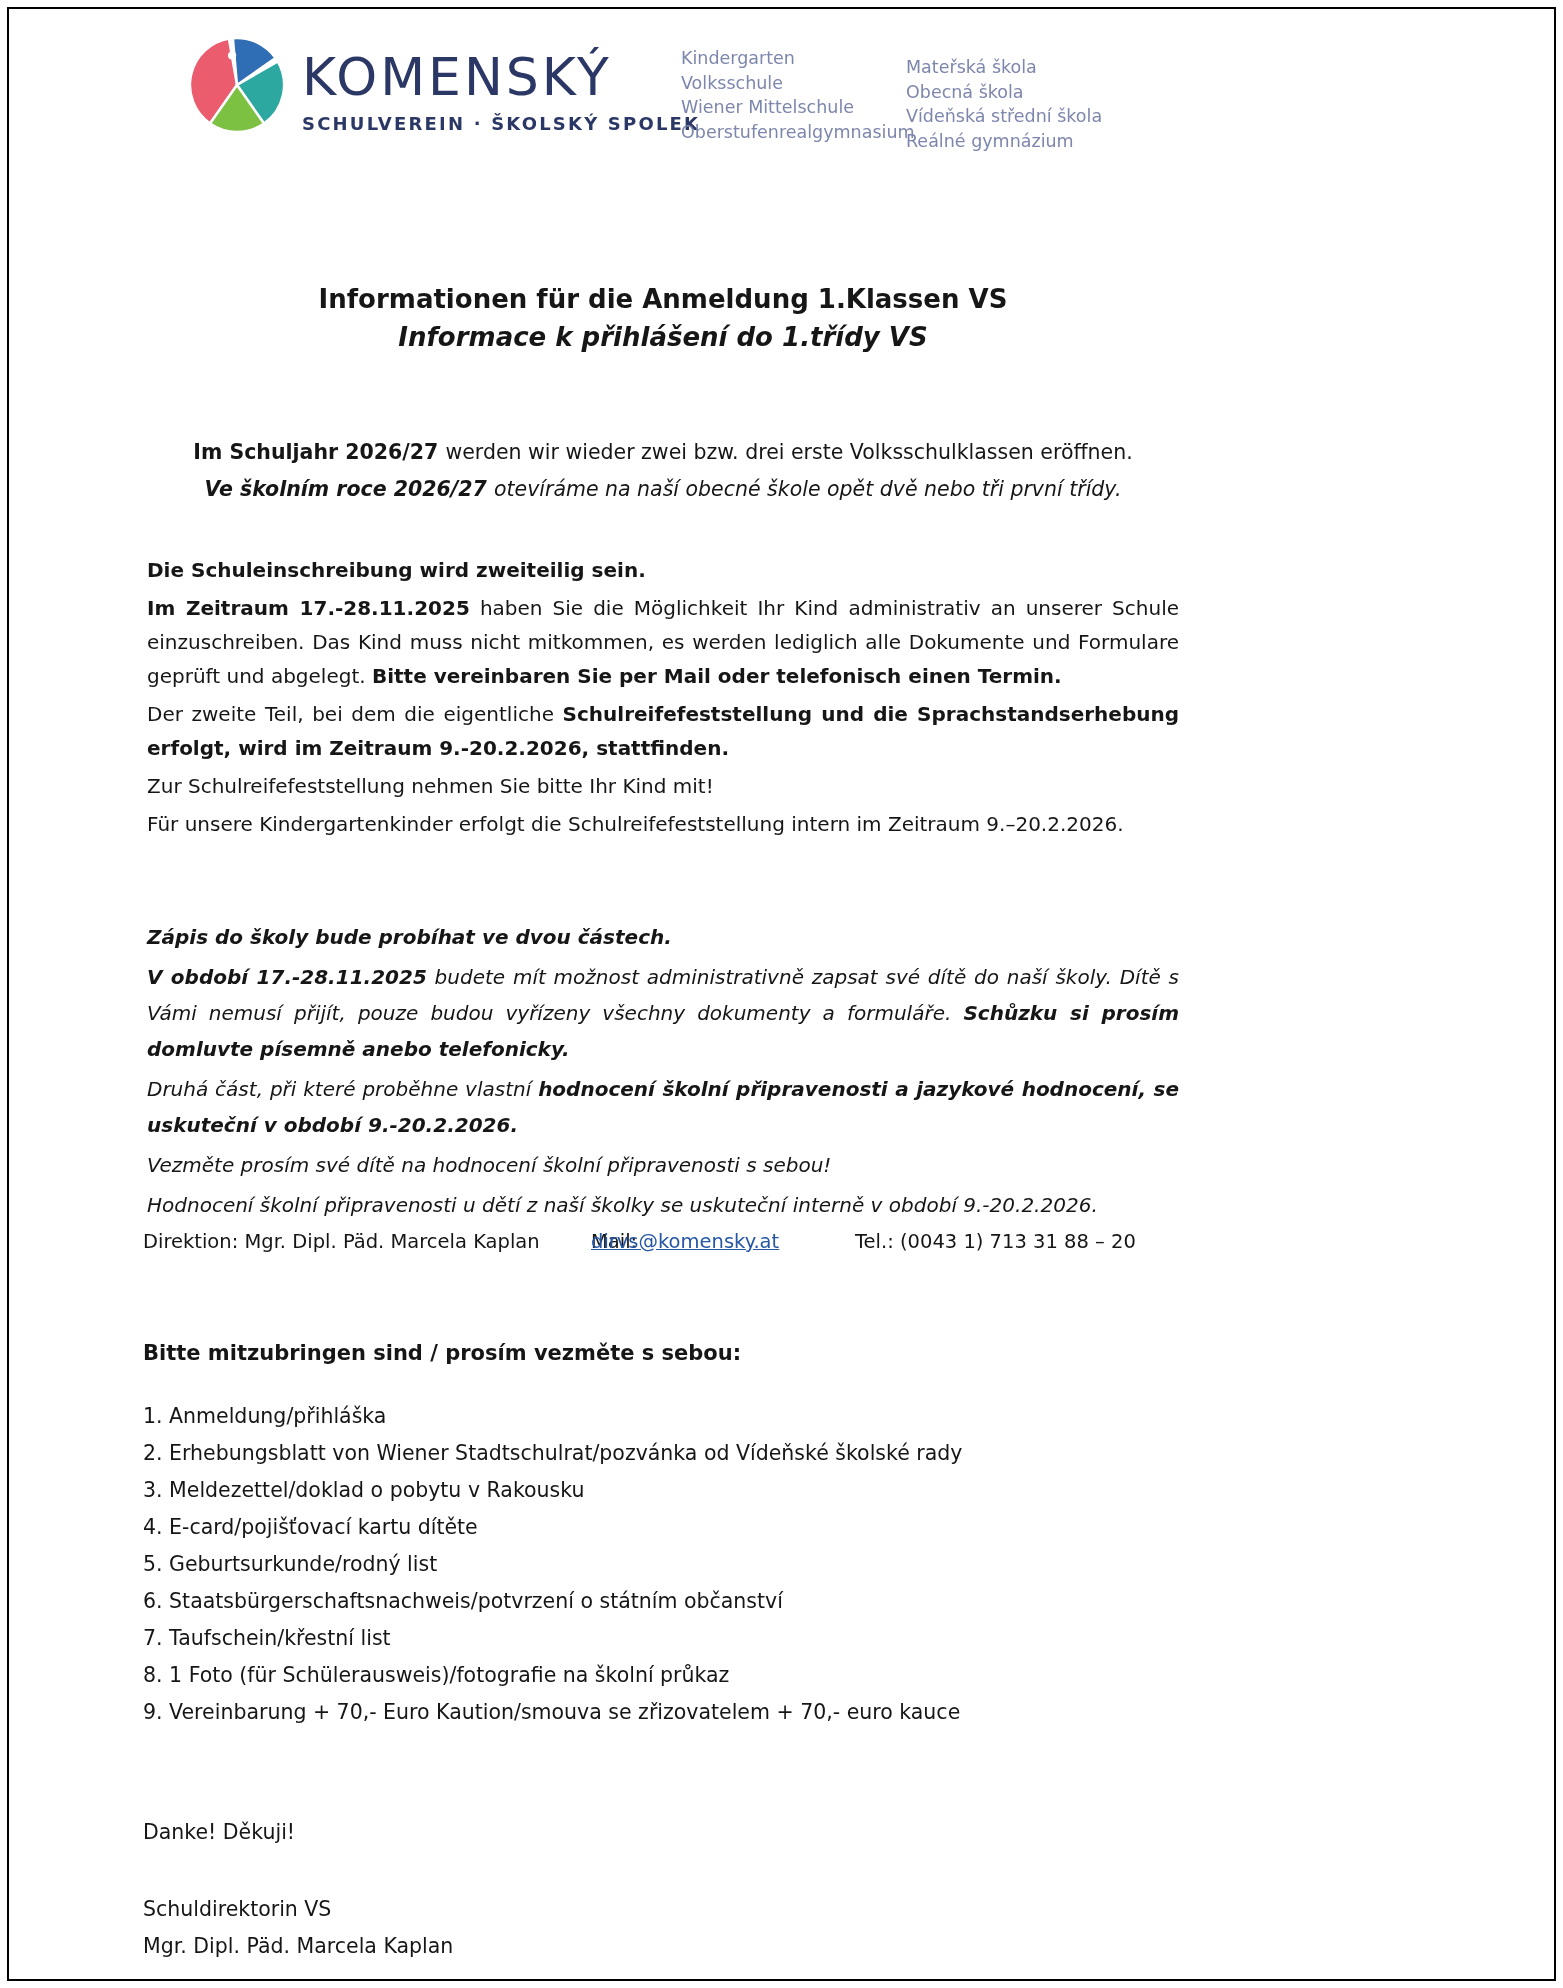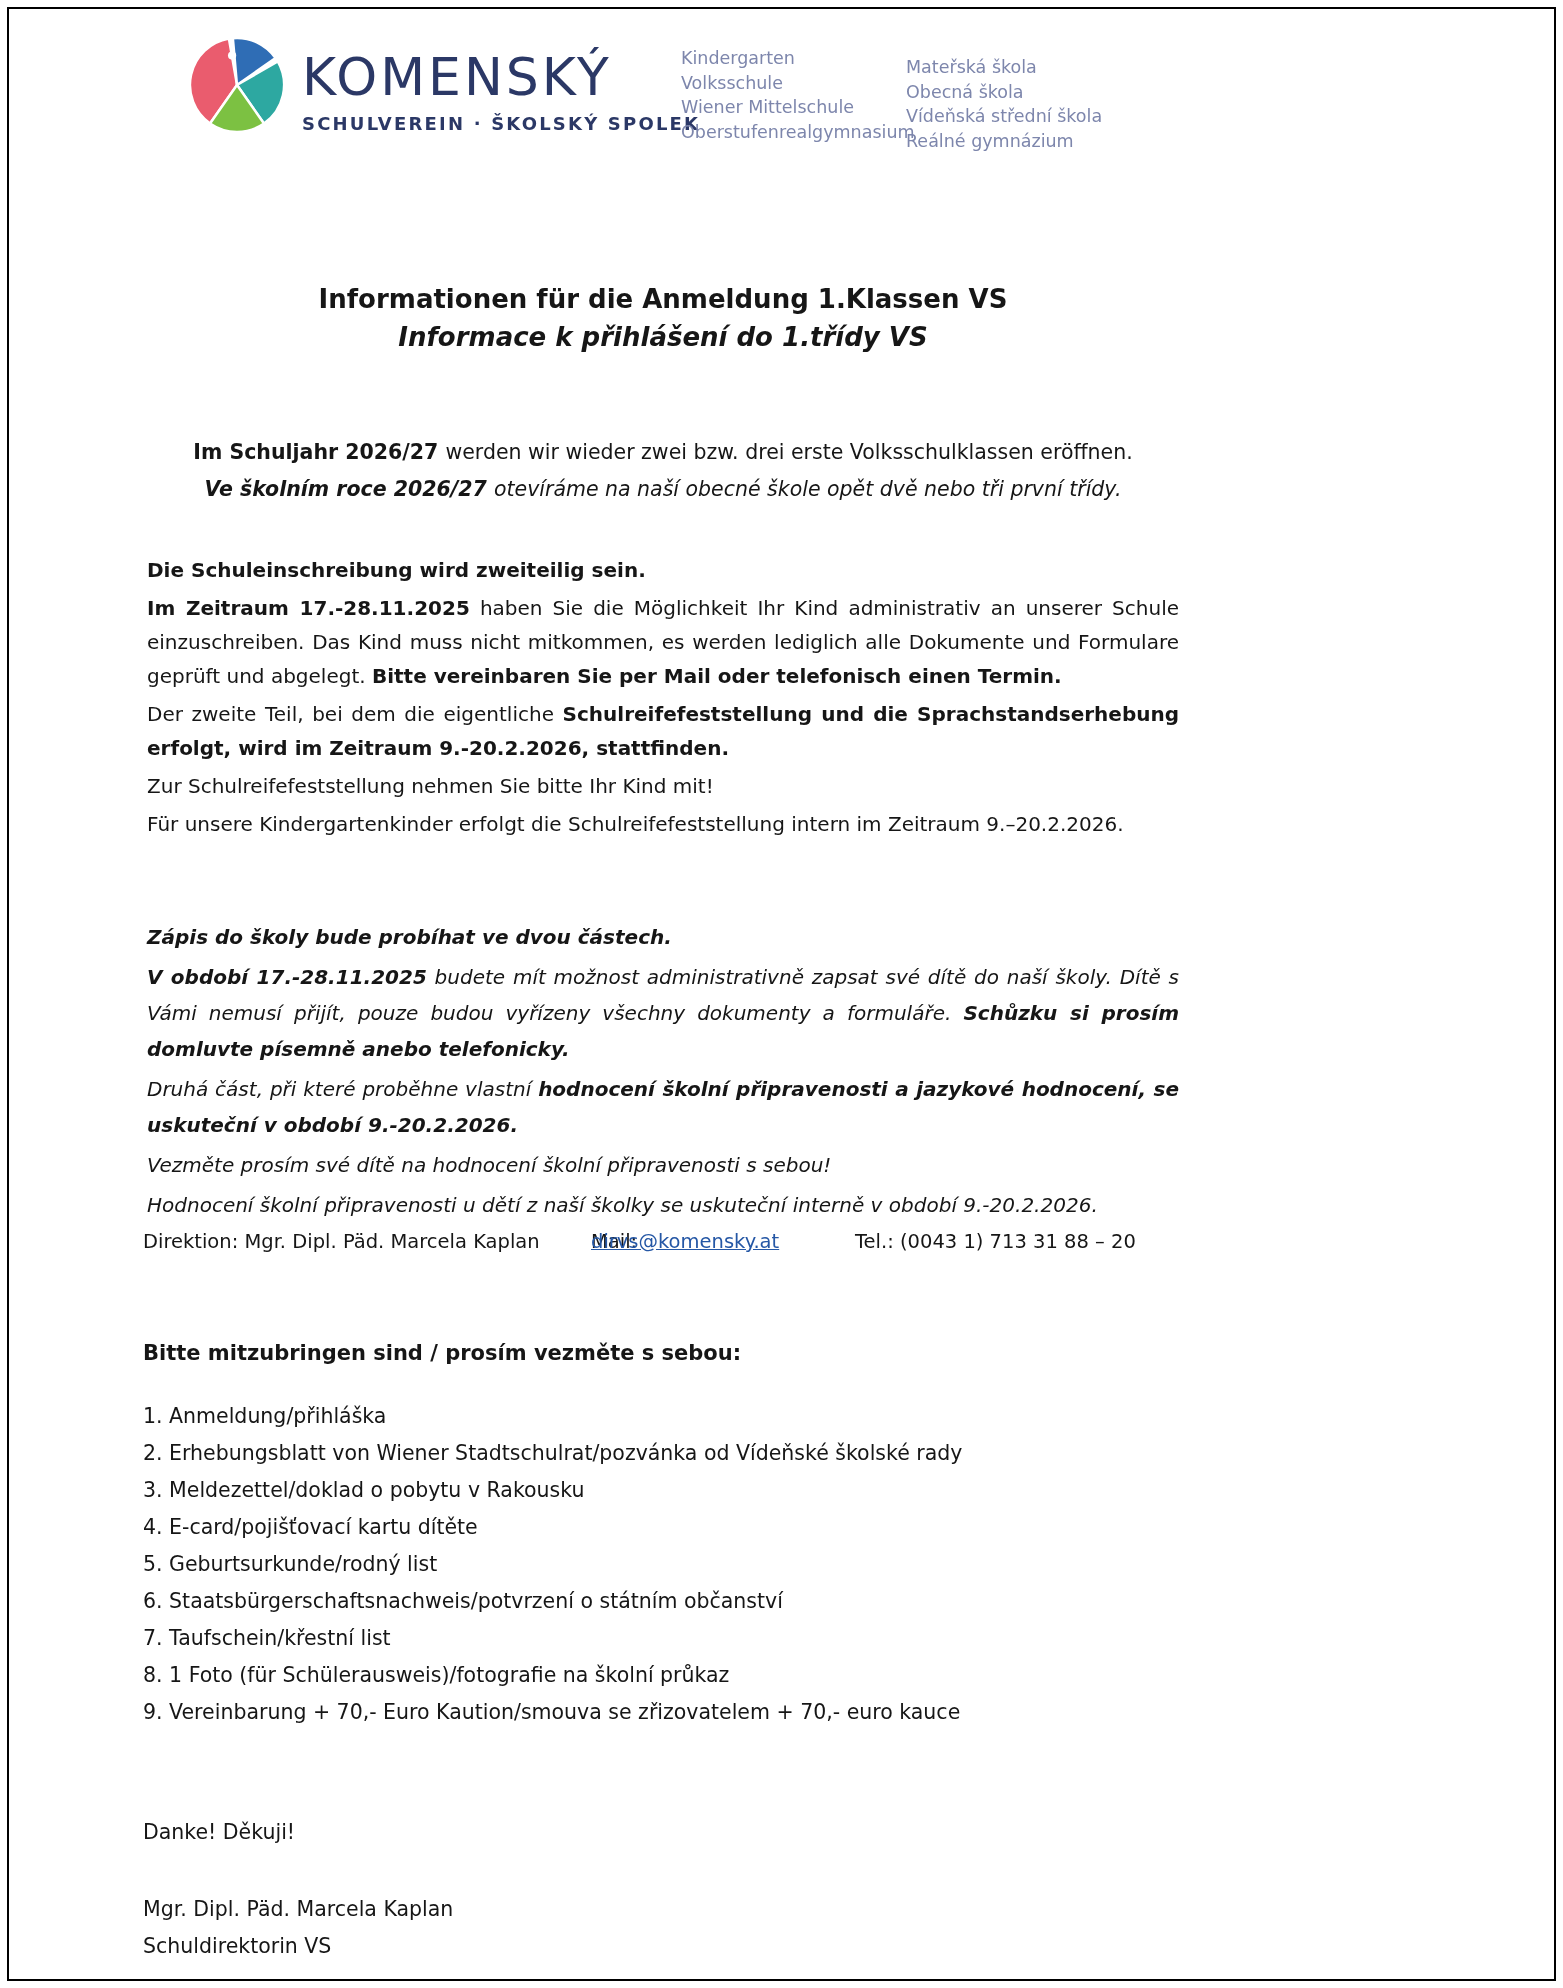"Mgr. Dipl. Päd. Marcela Kaplan" div { order: before "Schuldirektorin VS" -> after "Schuldirektorin VS" }
